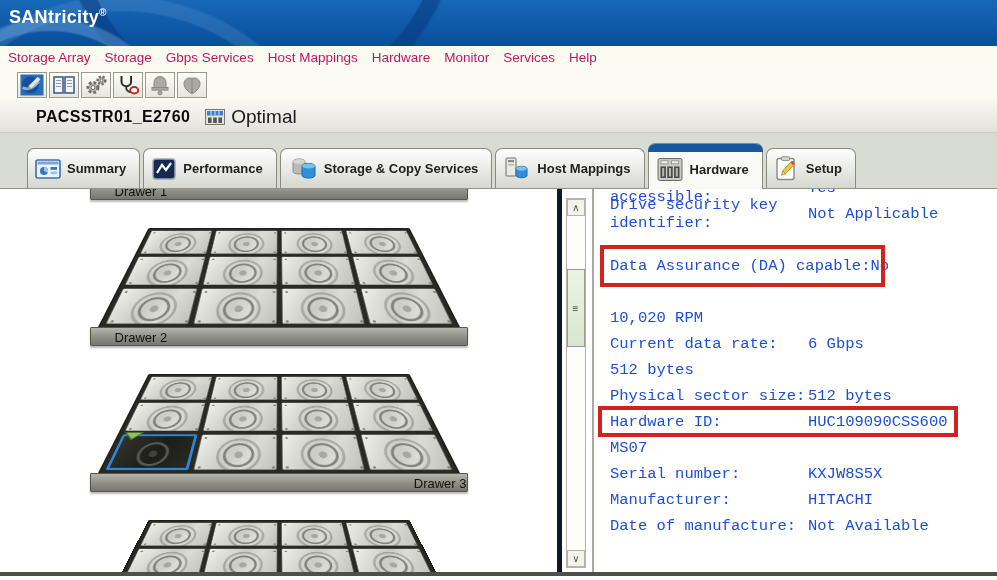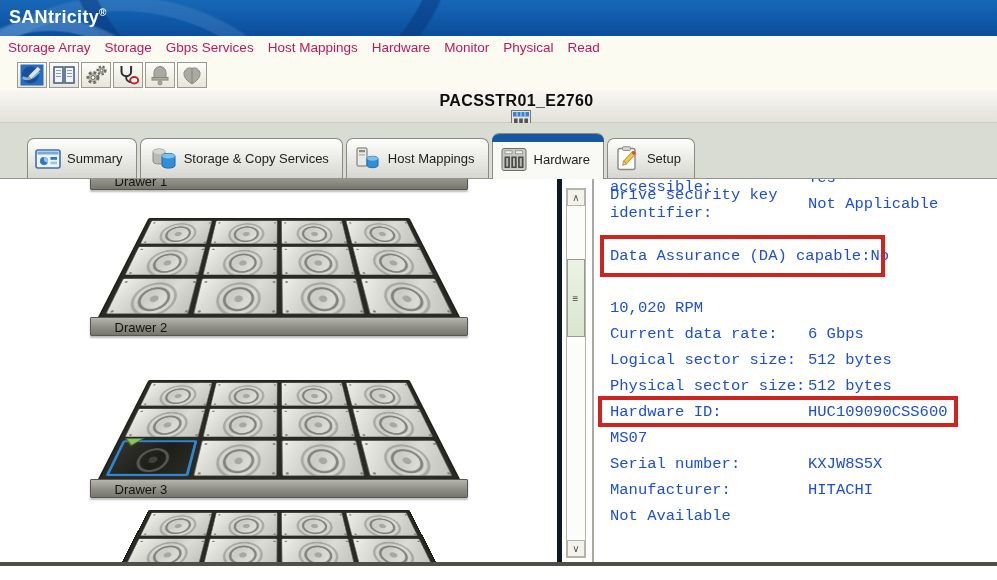"SANtricity®" .banner { height: 36px -> 46px }
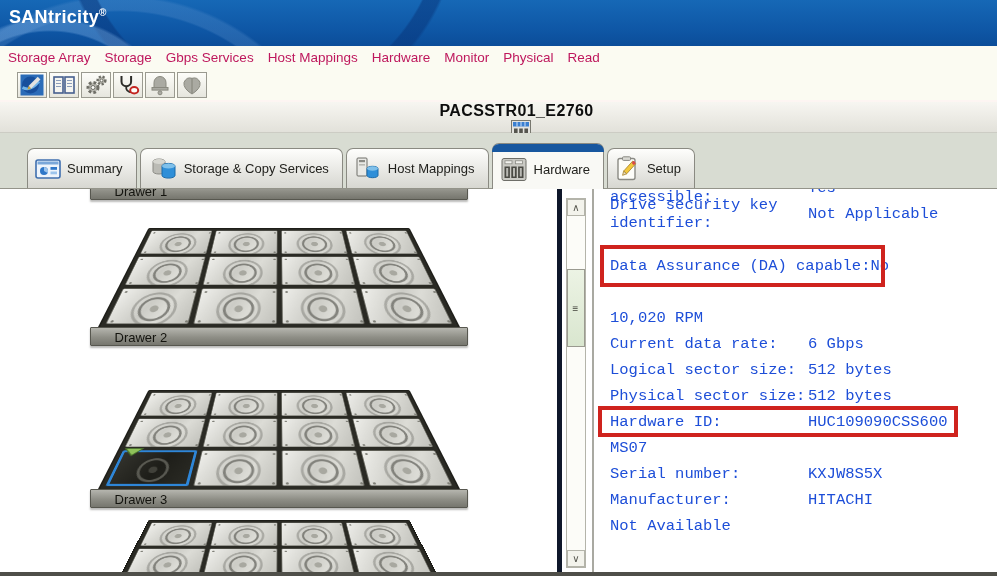"Physical" div.menu-item { text: Physical -> Services }
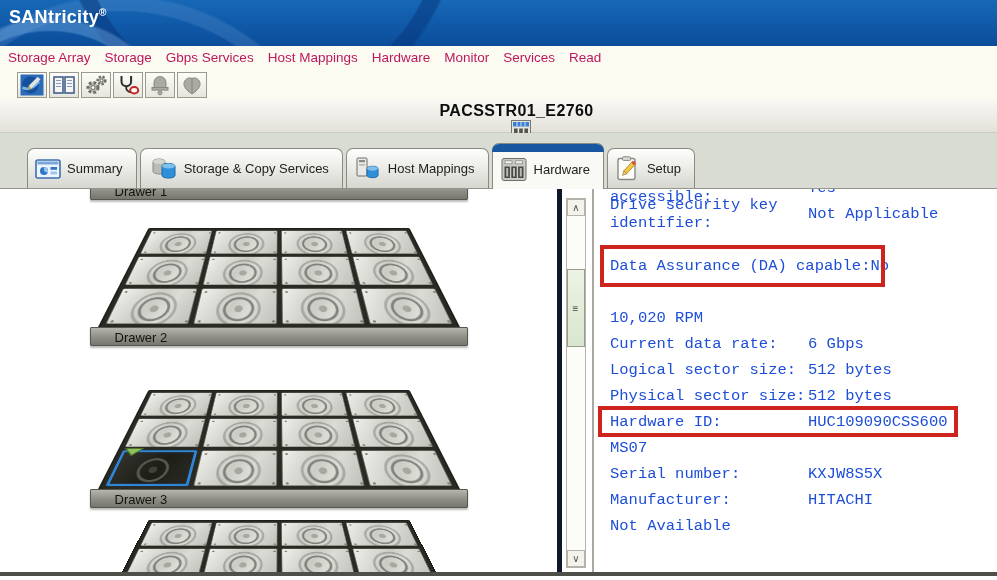"Read" div.menu-item { text: Read -> Help }
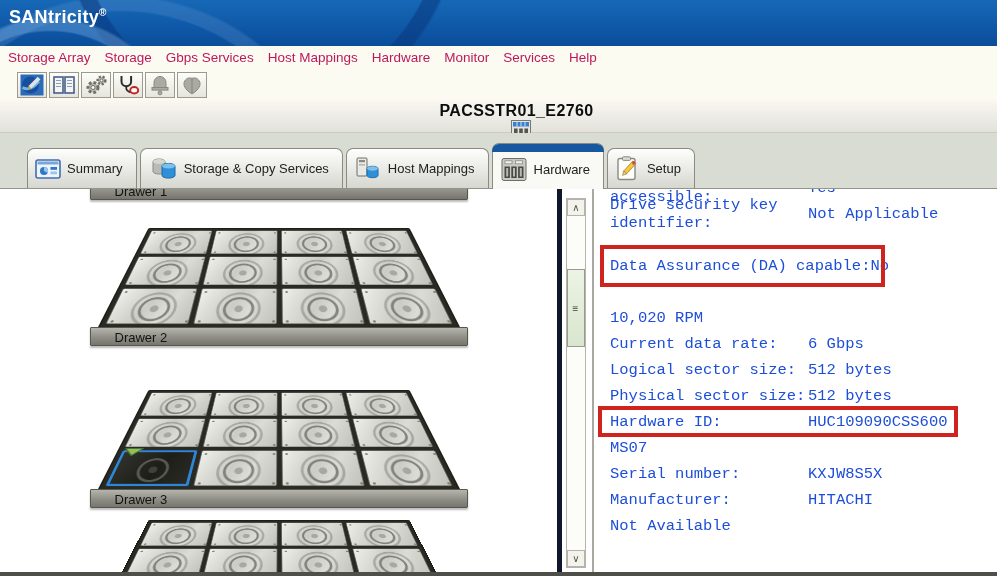"PACSSTR01_E2760" .array-row { flex-direction: column -> none }
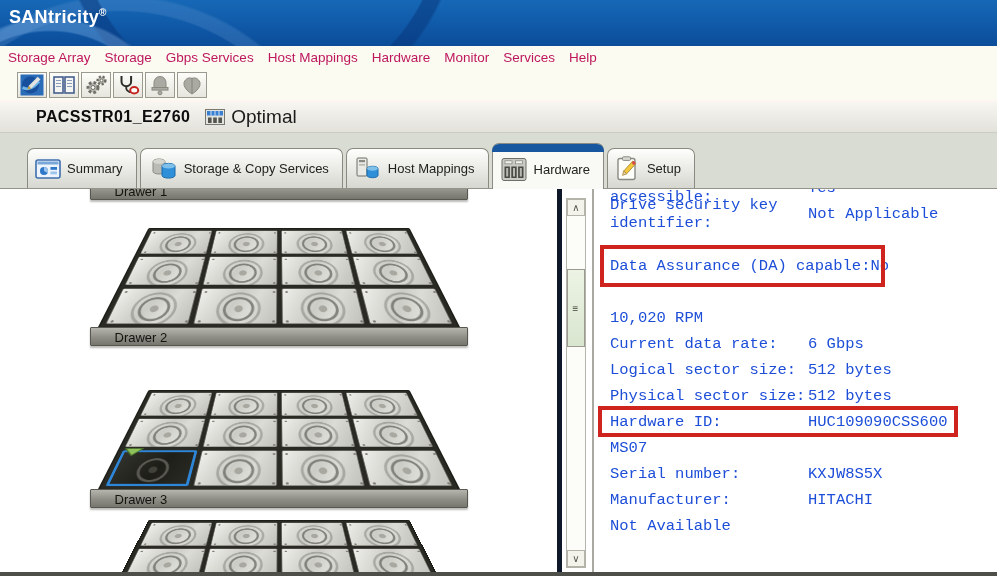"Summary" .tabzone { font-weight: none -> bold }
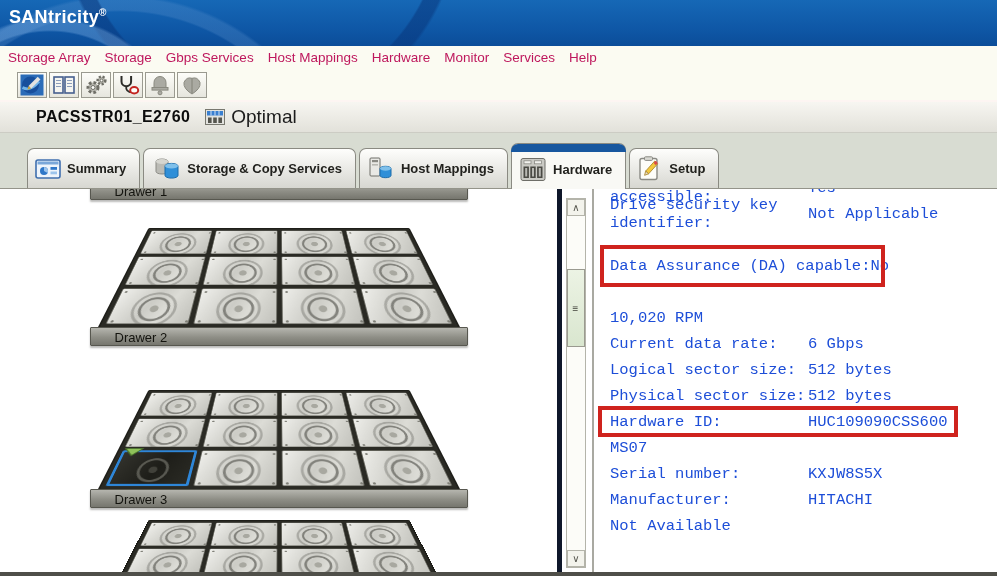"Performance" div.tab { html: none -> <div> <span> <svg> <rect></rect> <polyline></polyline> </svg> </span> <span>Performance</span> </div> }
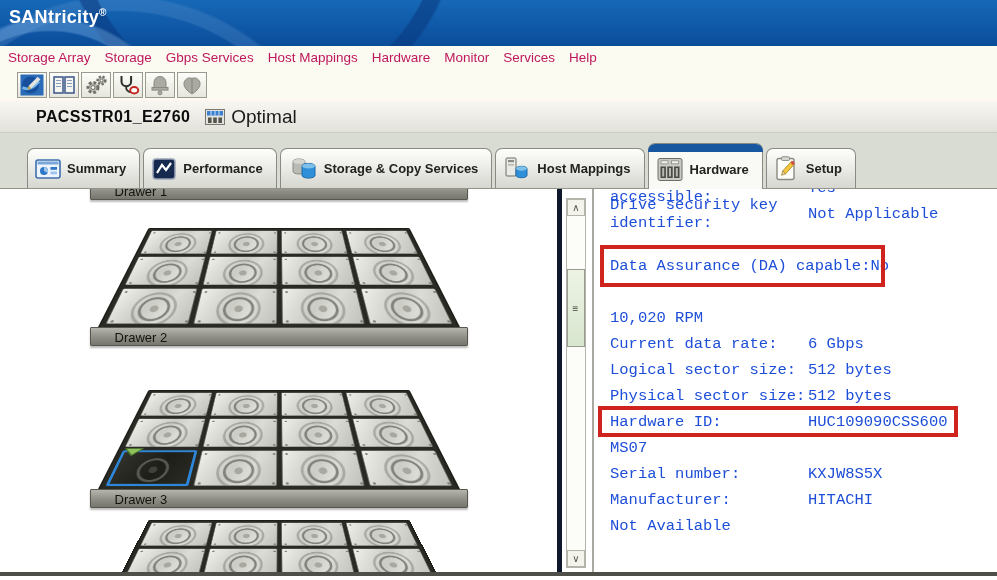"Logical sector size:" span.prop-label { html: <span>Logical sector size:</span> -> none }
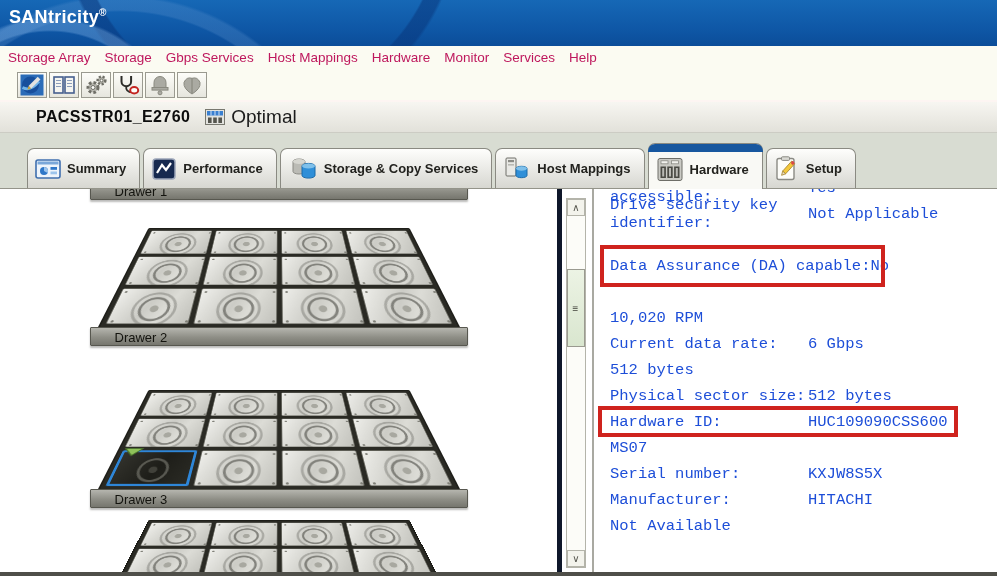"Drawer 3" .d3 { text-align: none -> right; top: 183px -> 167px }
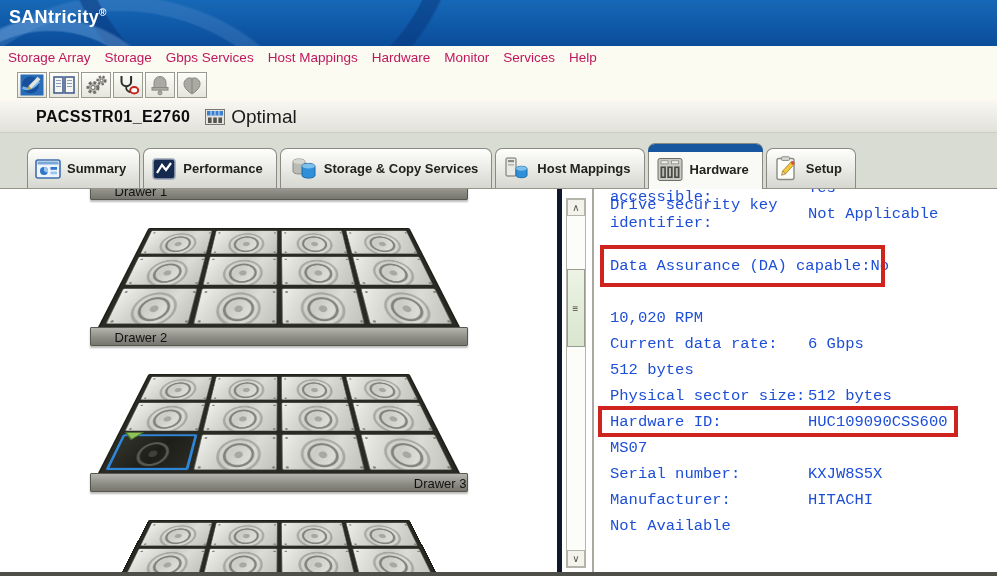"Date of manufacture:" span.prop-label { html: none -> <span>Date of manufacture:</span> }
